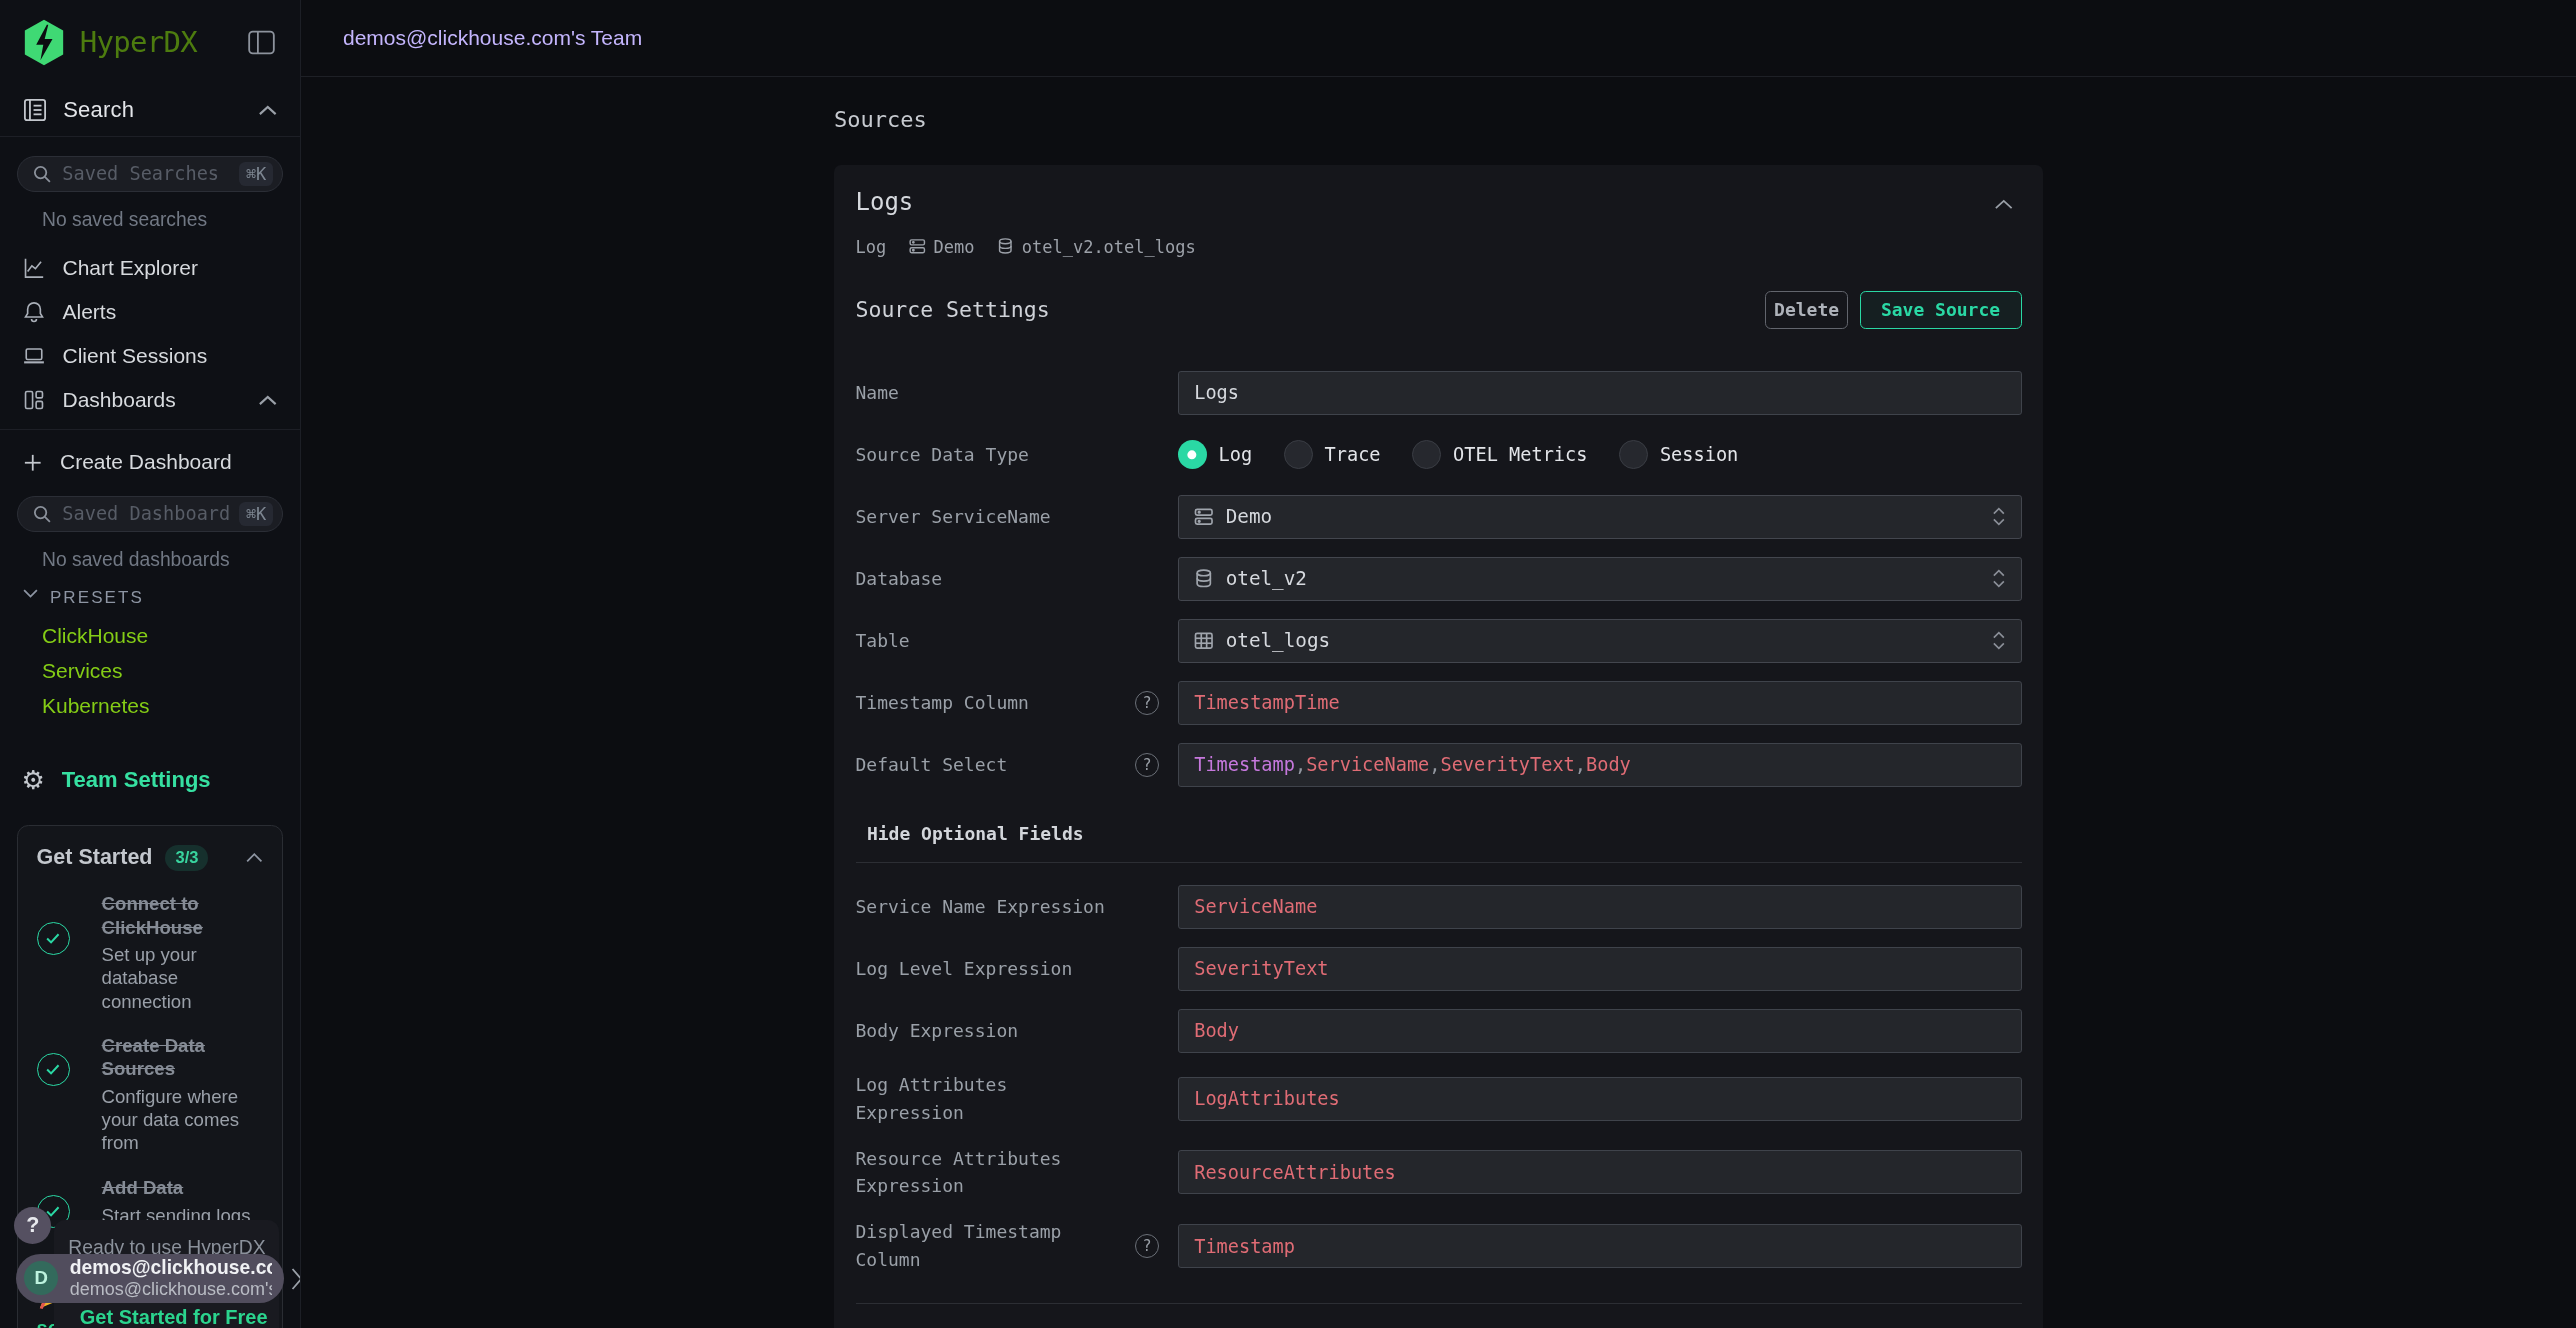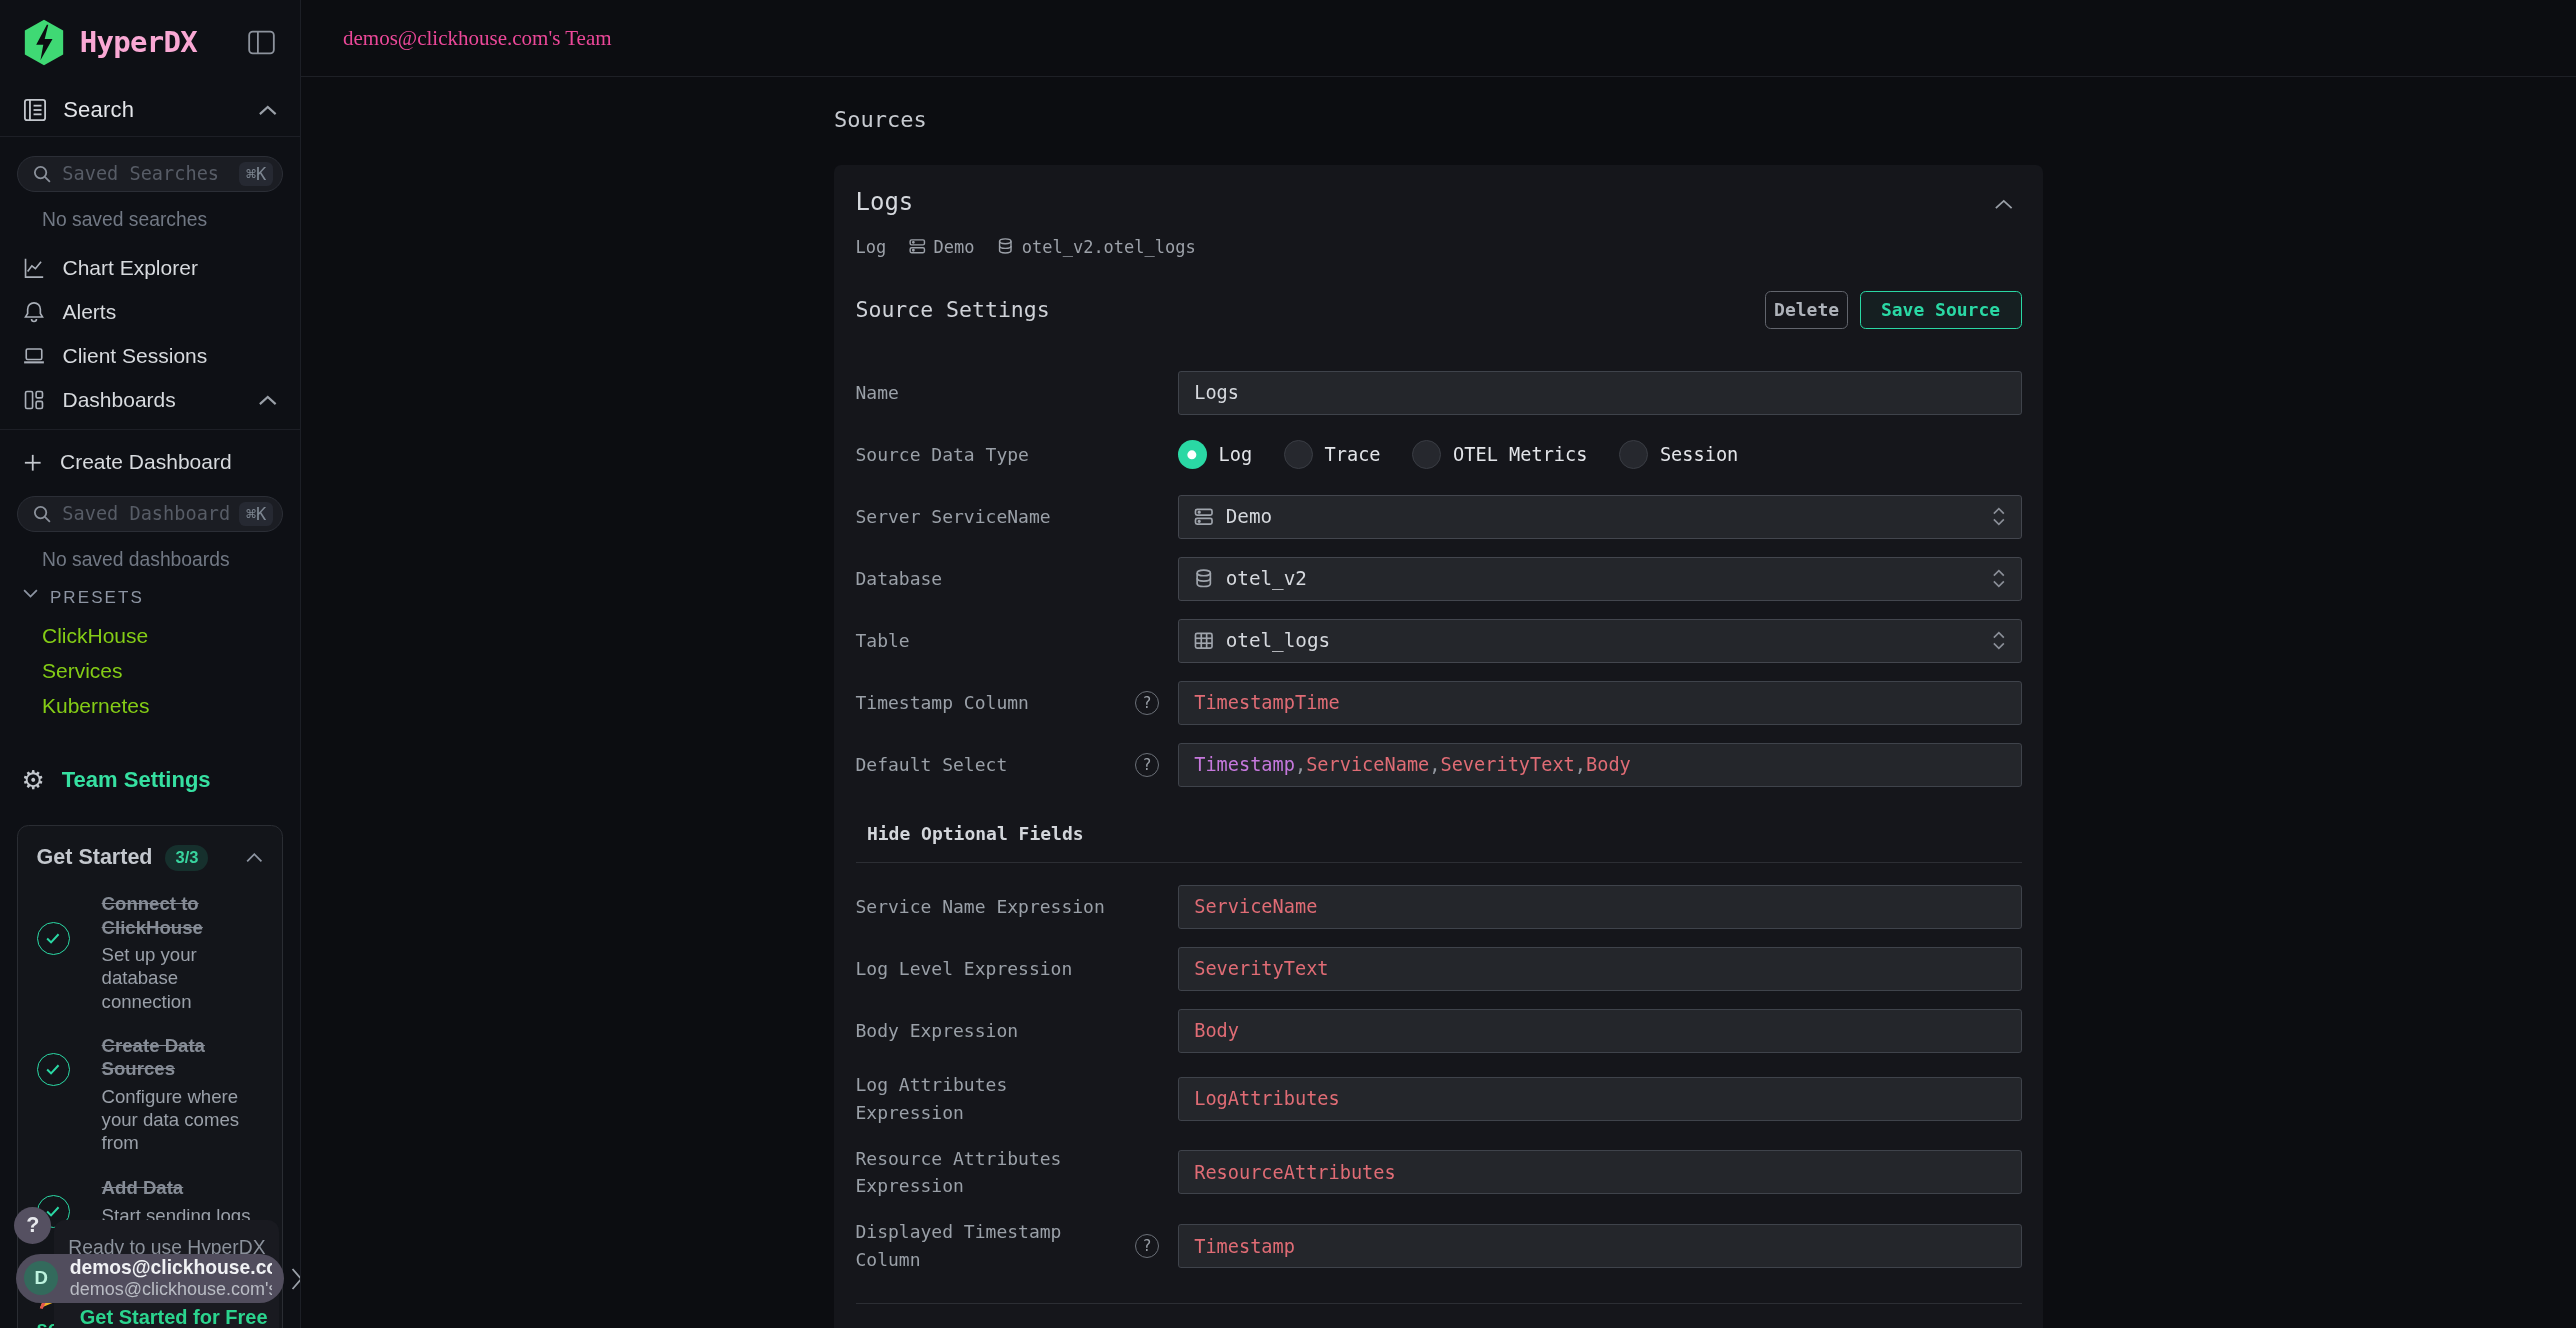"HyperDX" .brand { color: #f9a8d4 -> #4d7c0f; font-weight: bold -> normal }
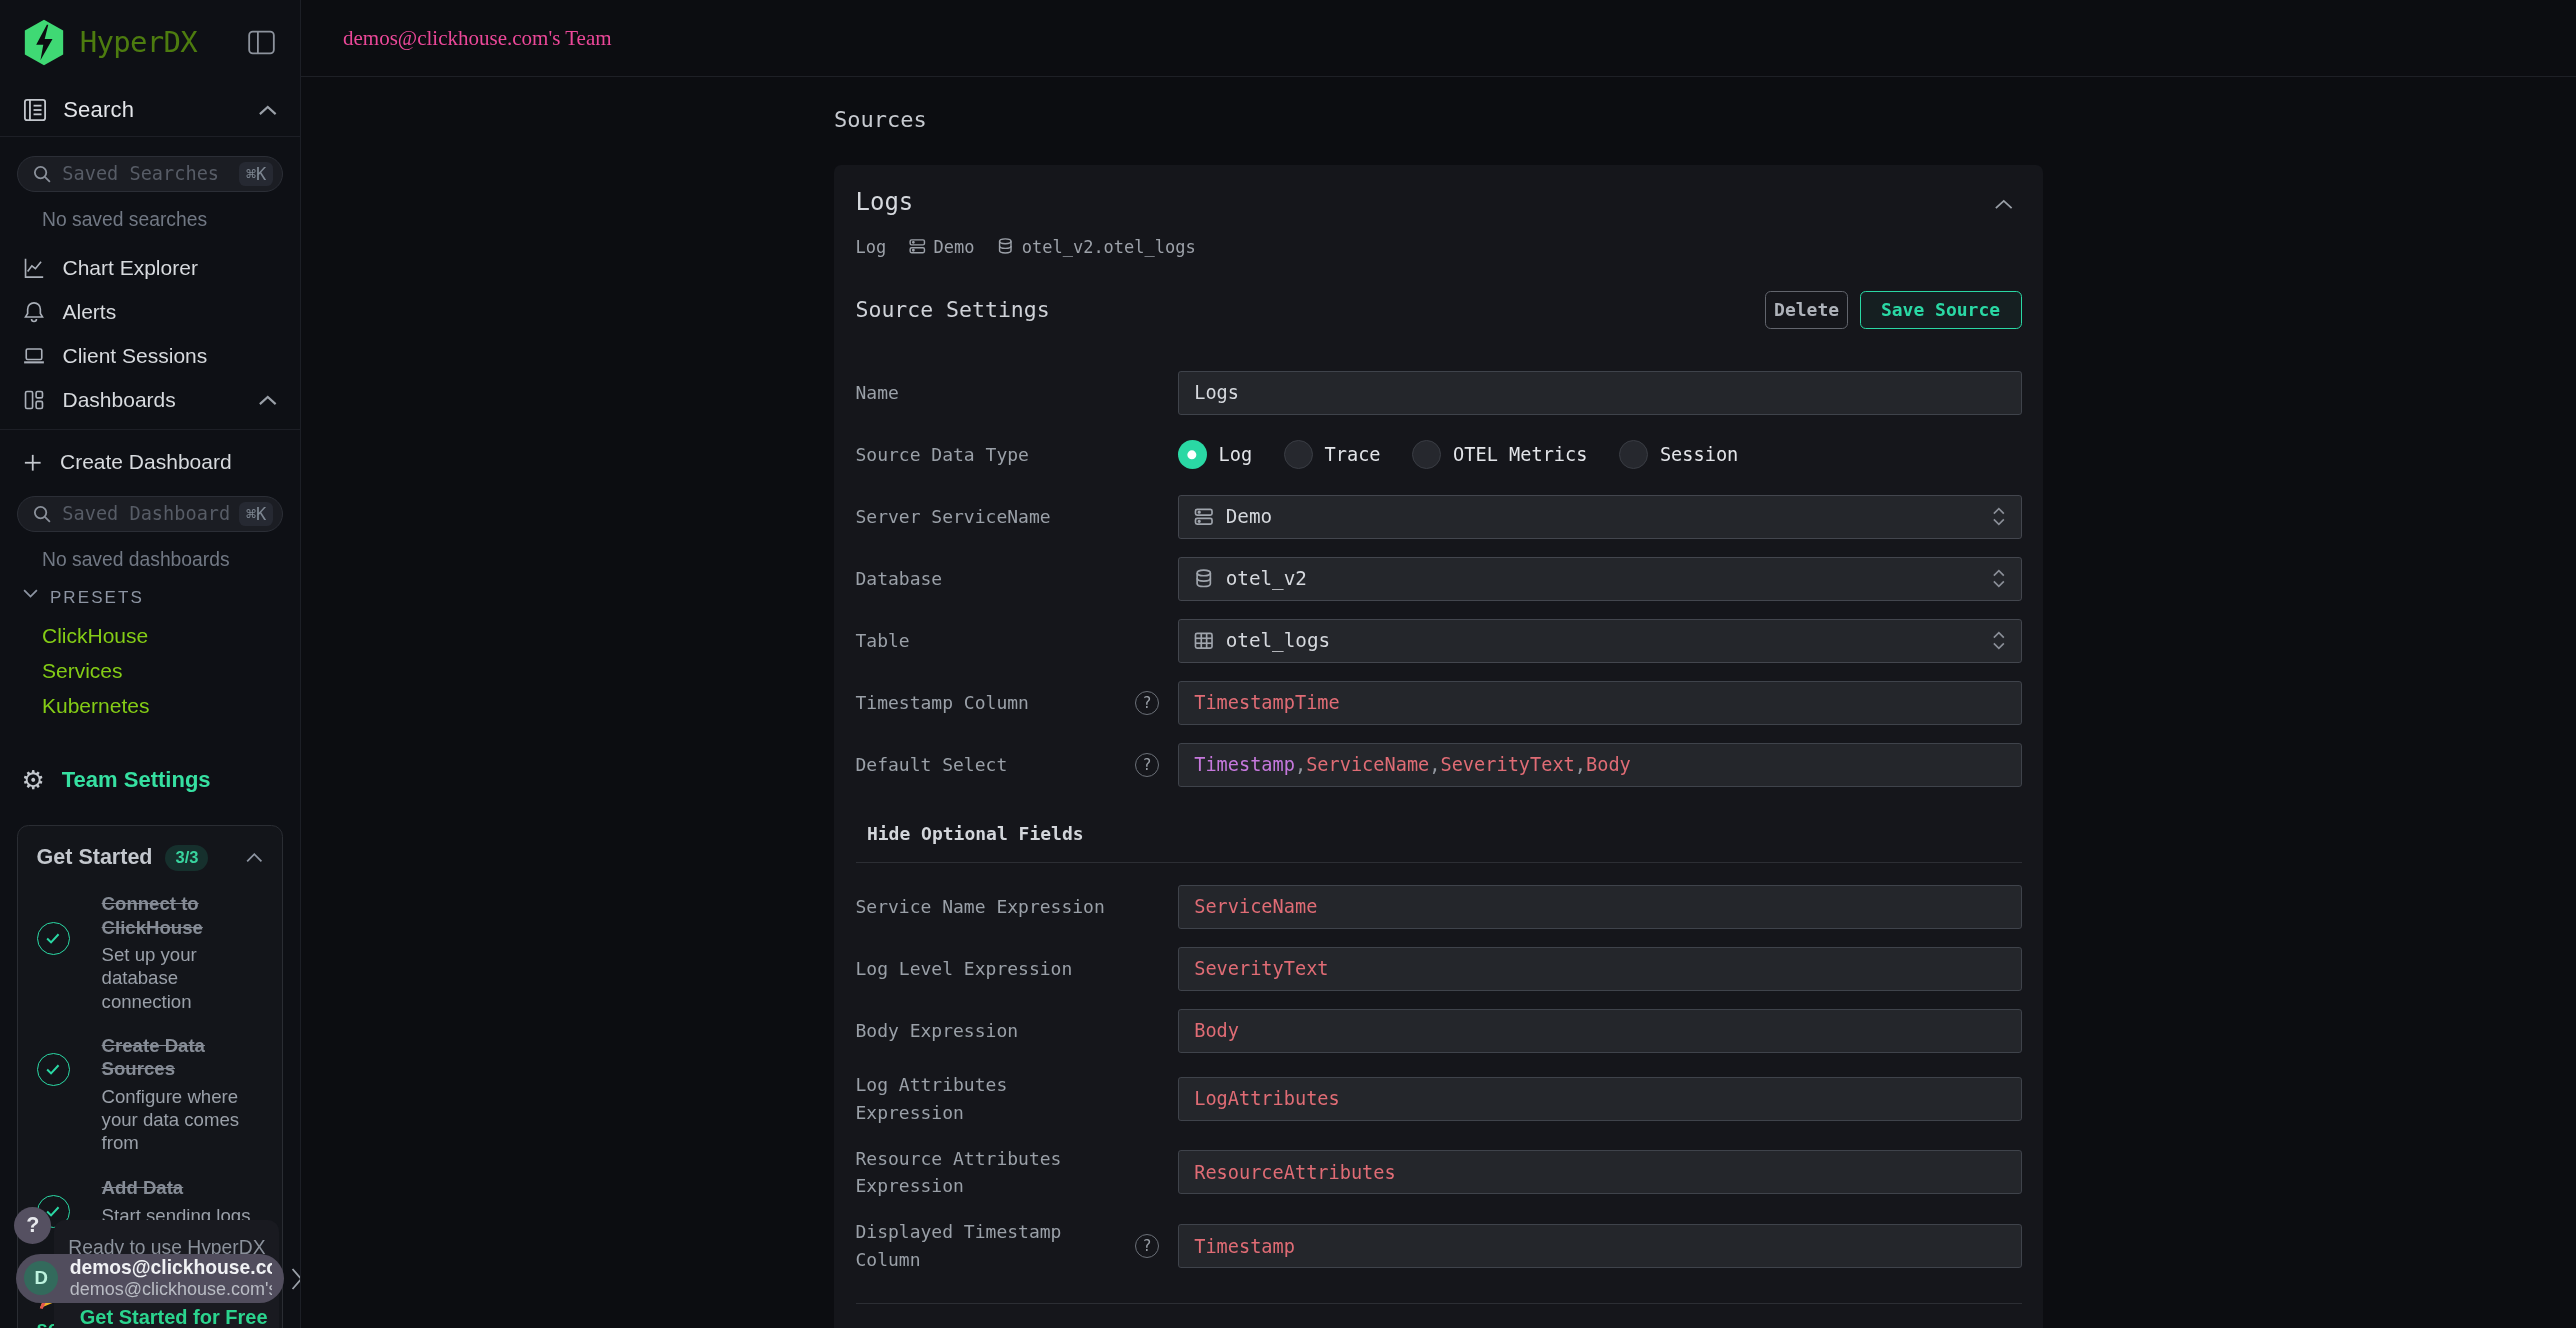"demos@clickhouse.com's Team" .team-title { color: #ec4899 -> #c4b5fd; font-family: Liberation Serif, serif -> Liberation Sans, sans-serif }
